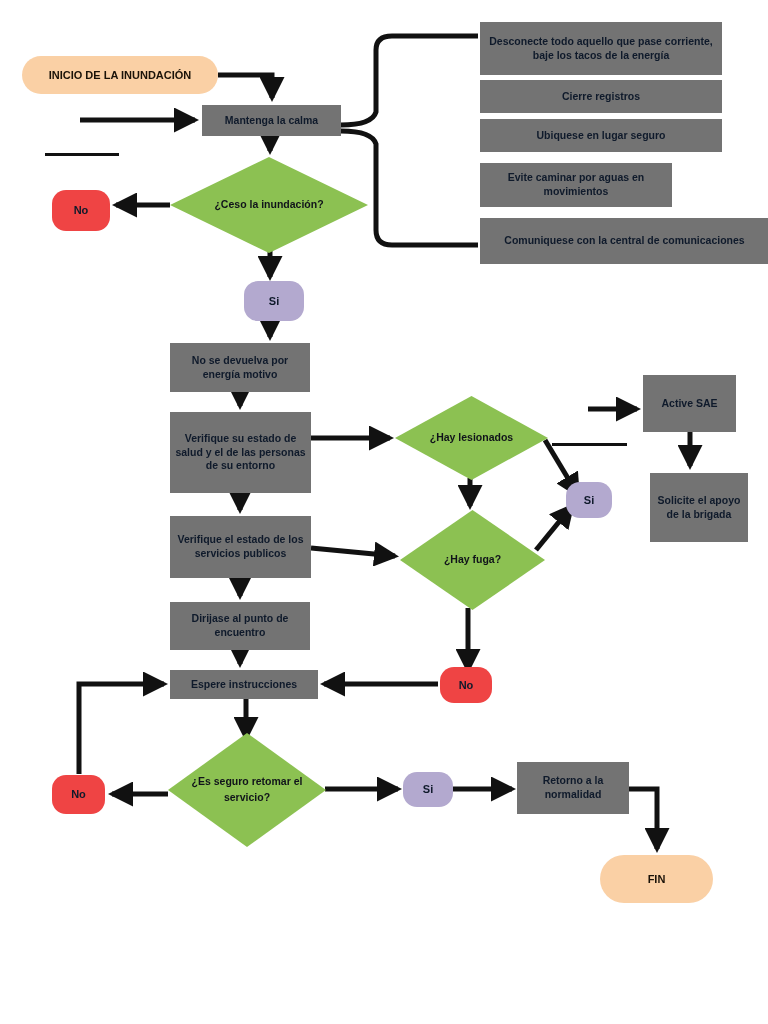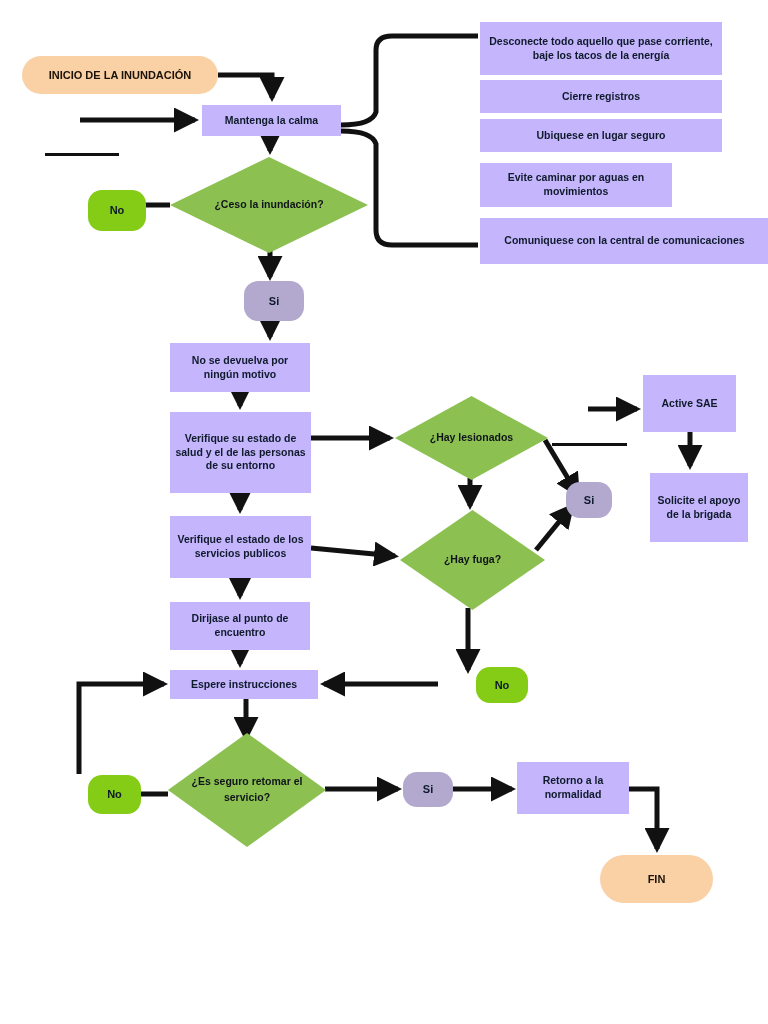"Desconecte todo aquello que pase" .proc { background: #c4b5fd -> #737373 }
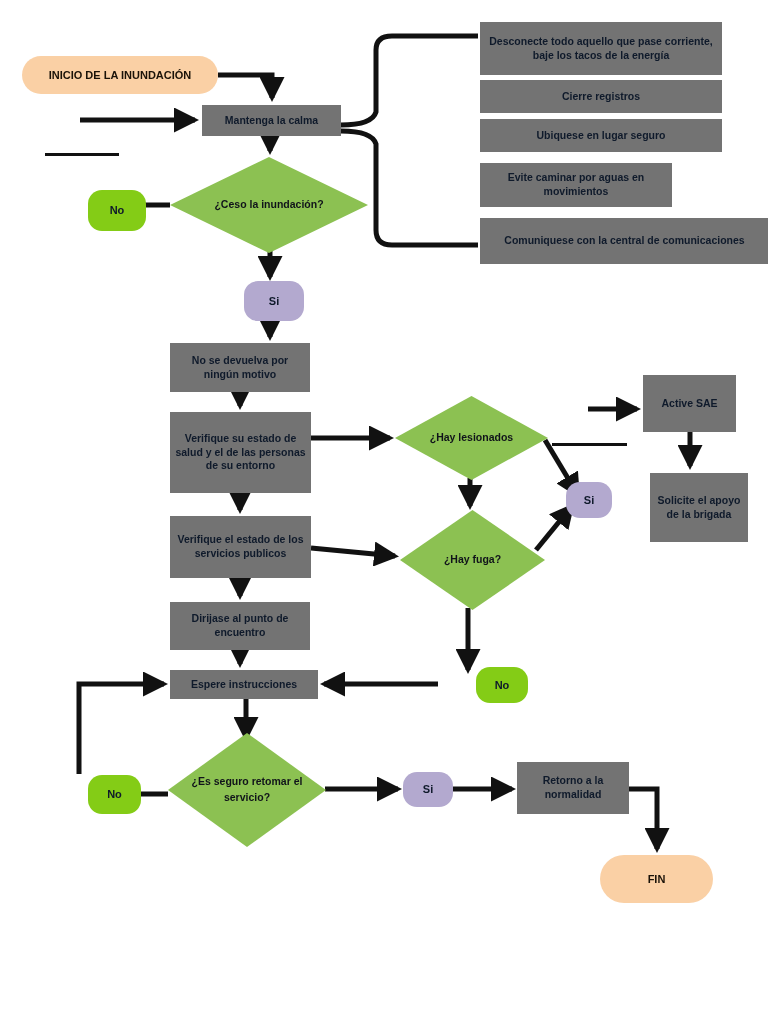"No" .pill-no { background: #84cc16 -> #ef4444; margin-left: 36px -> none }
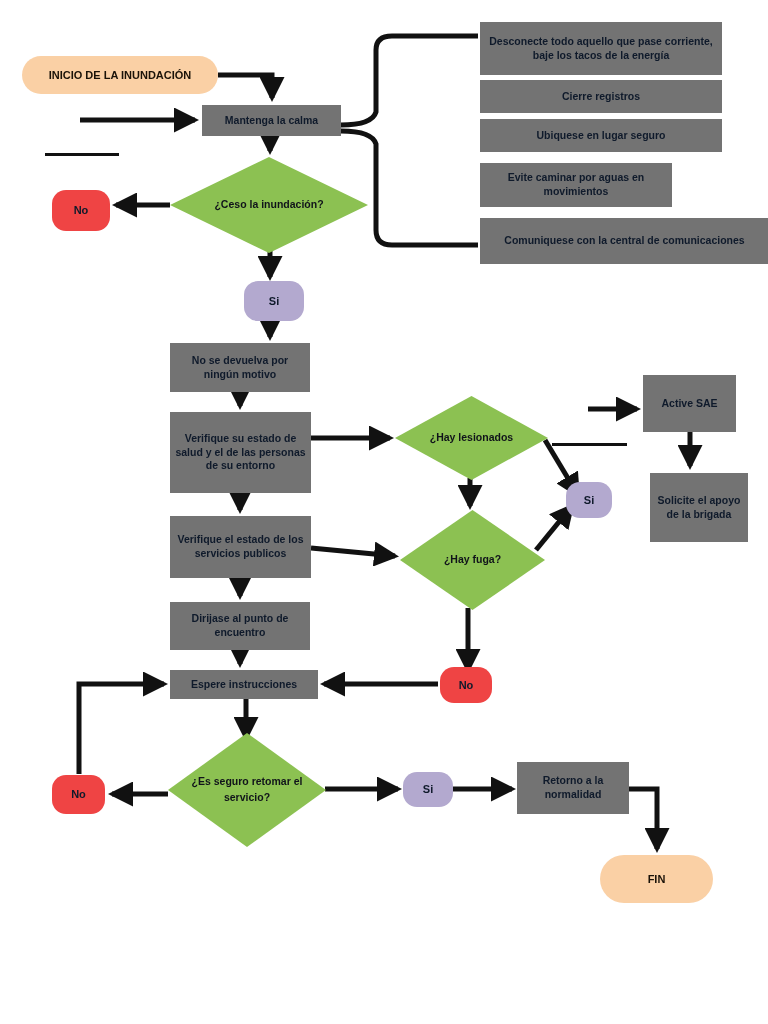"No se devuelva por ningún" span { text: ningún -> energía }
